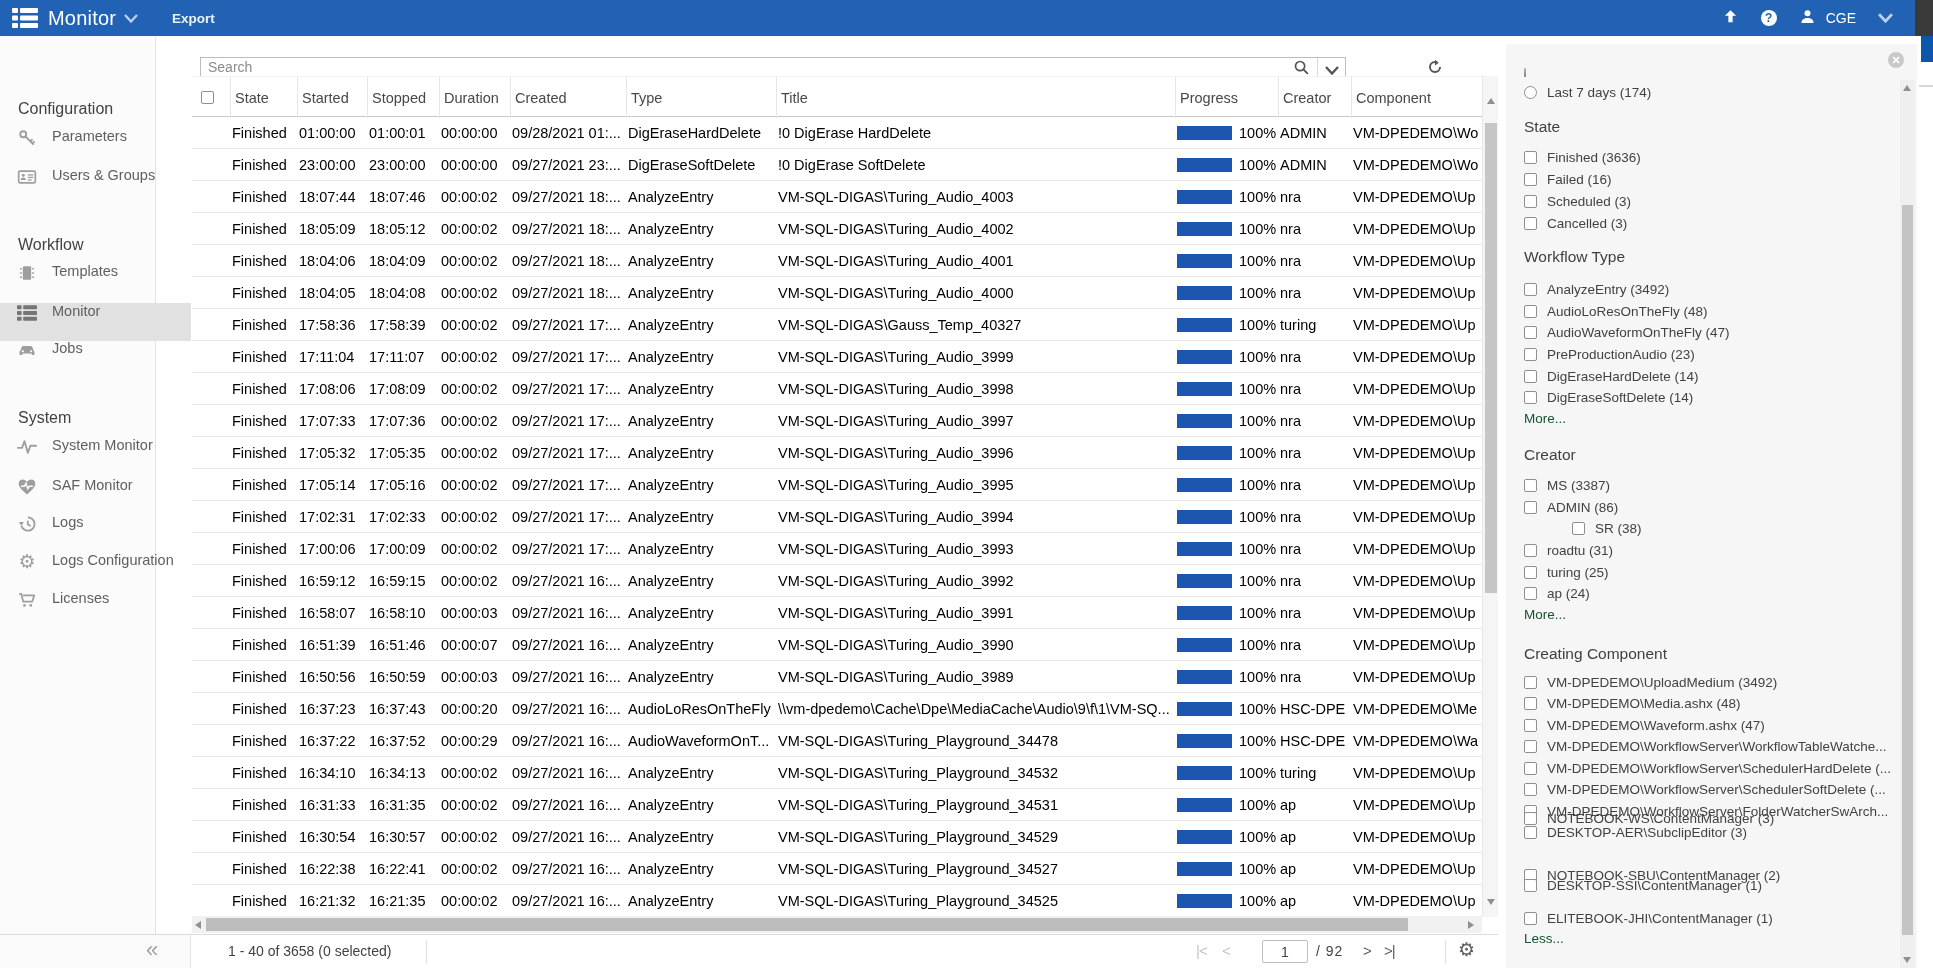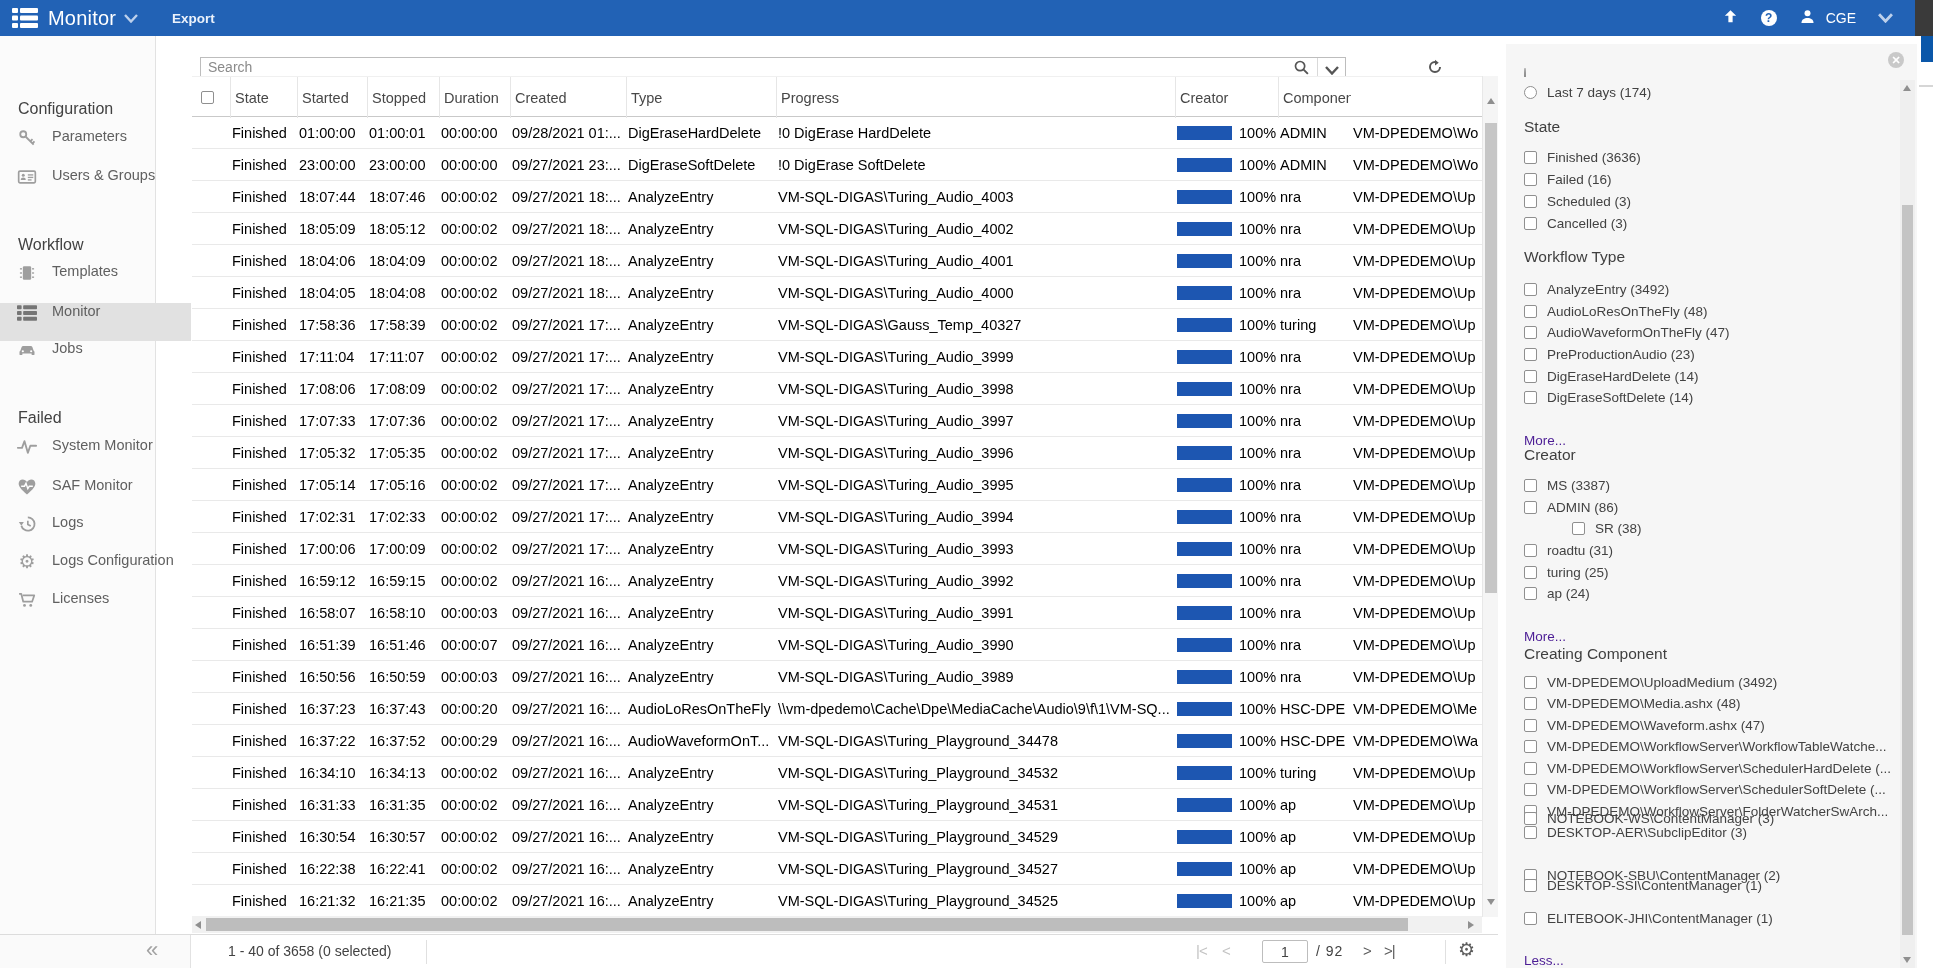"Title" div.hcell { html: none -> <div>Title</div> }
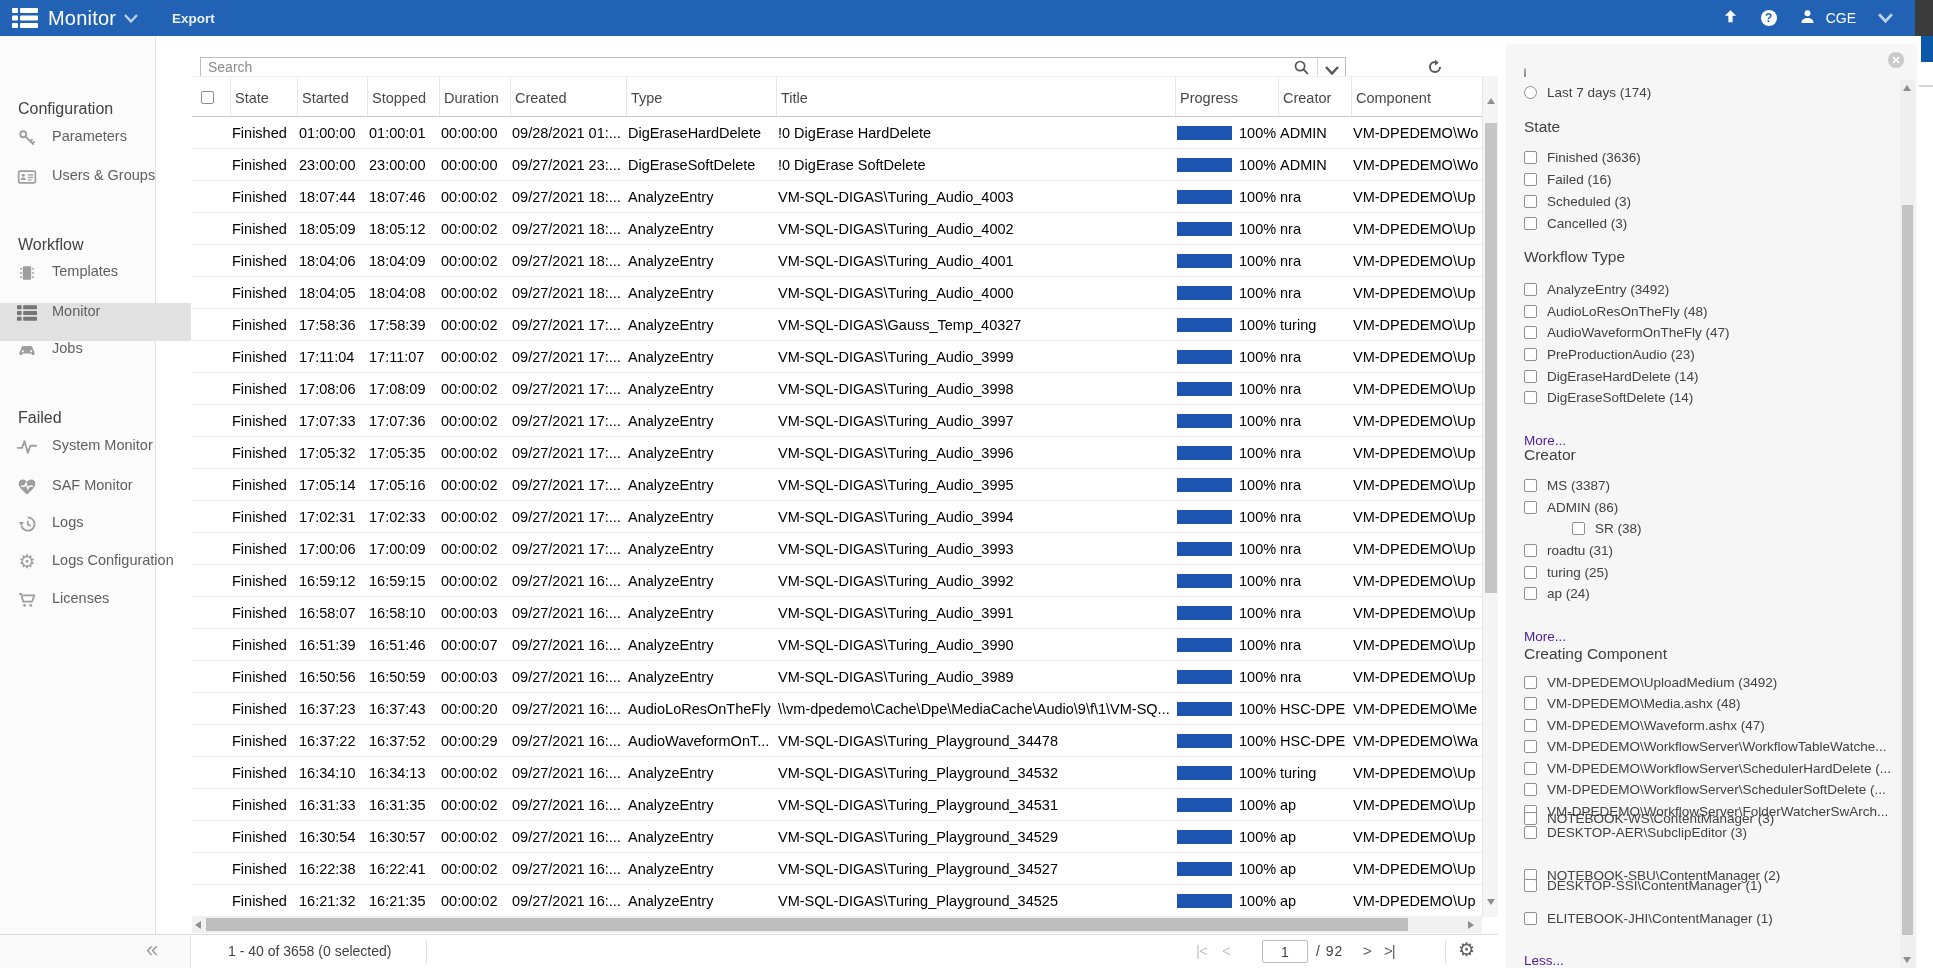"Failed" div.side-head { text: Failed -> System }
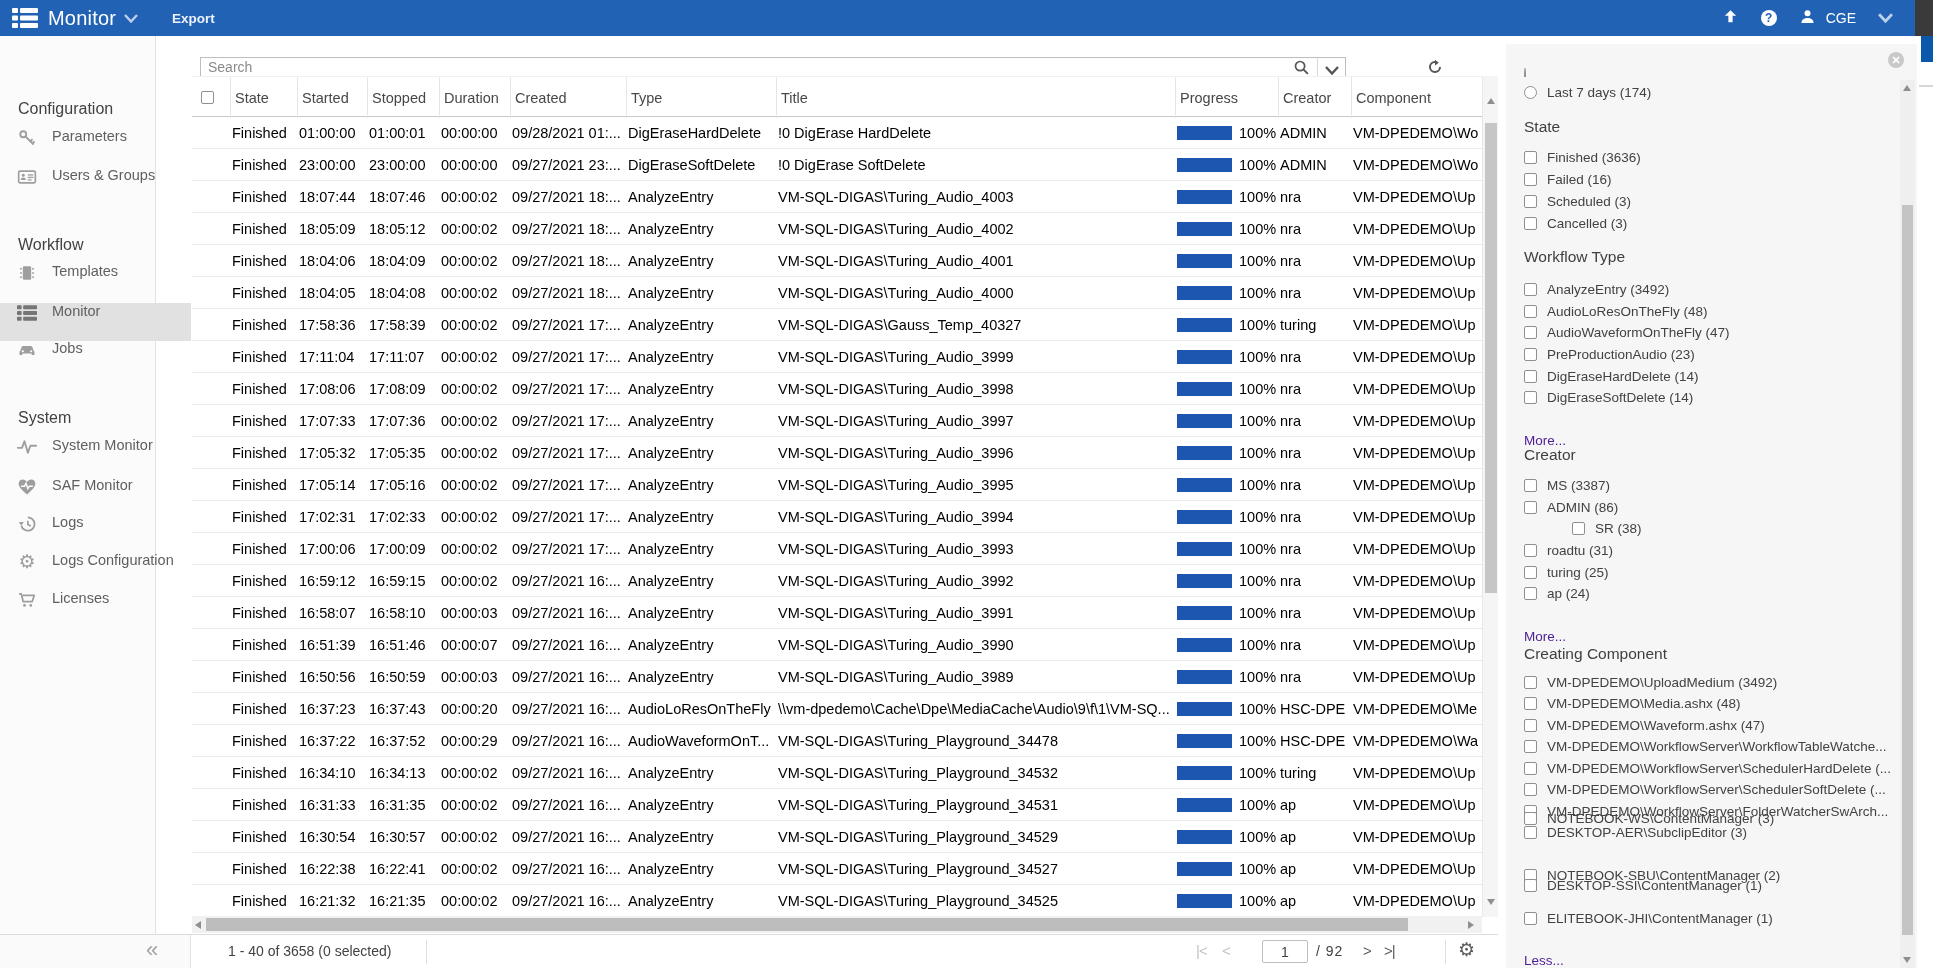"More..." .p-more { color: #4c1d95 -> #14532d; margin-top: 22px -> none }
